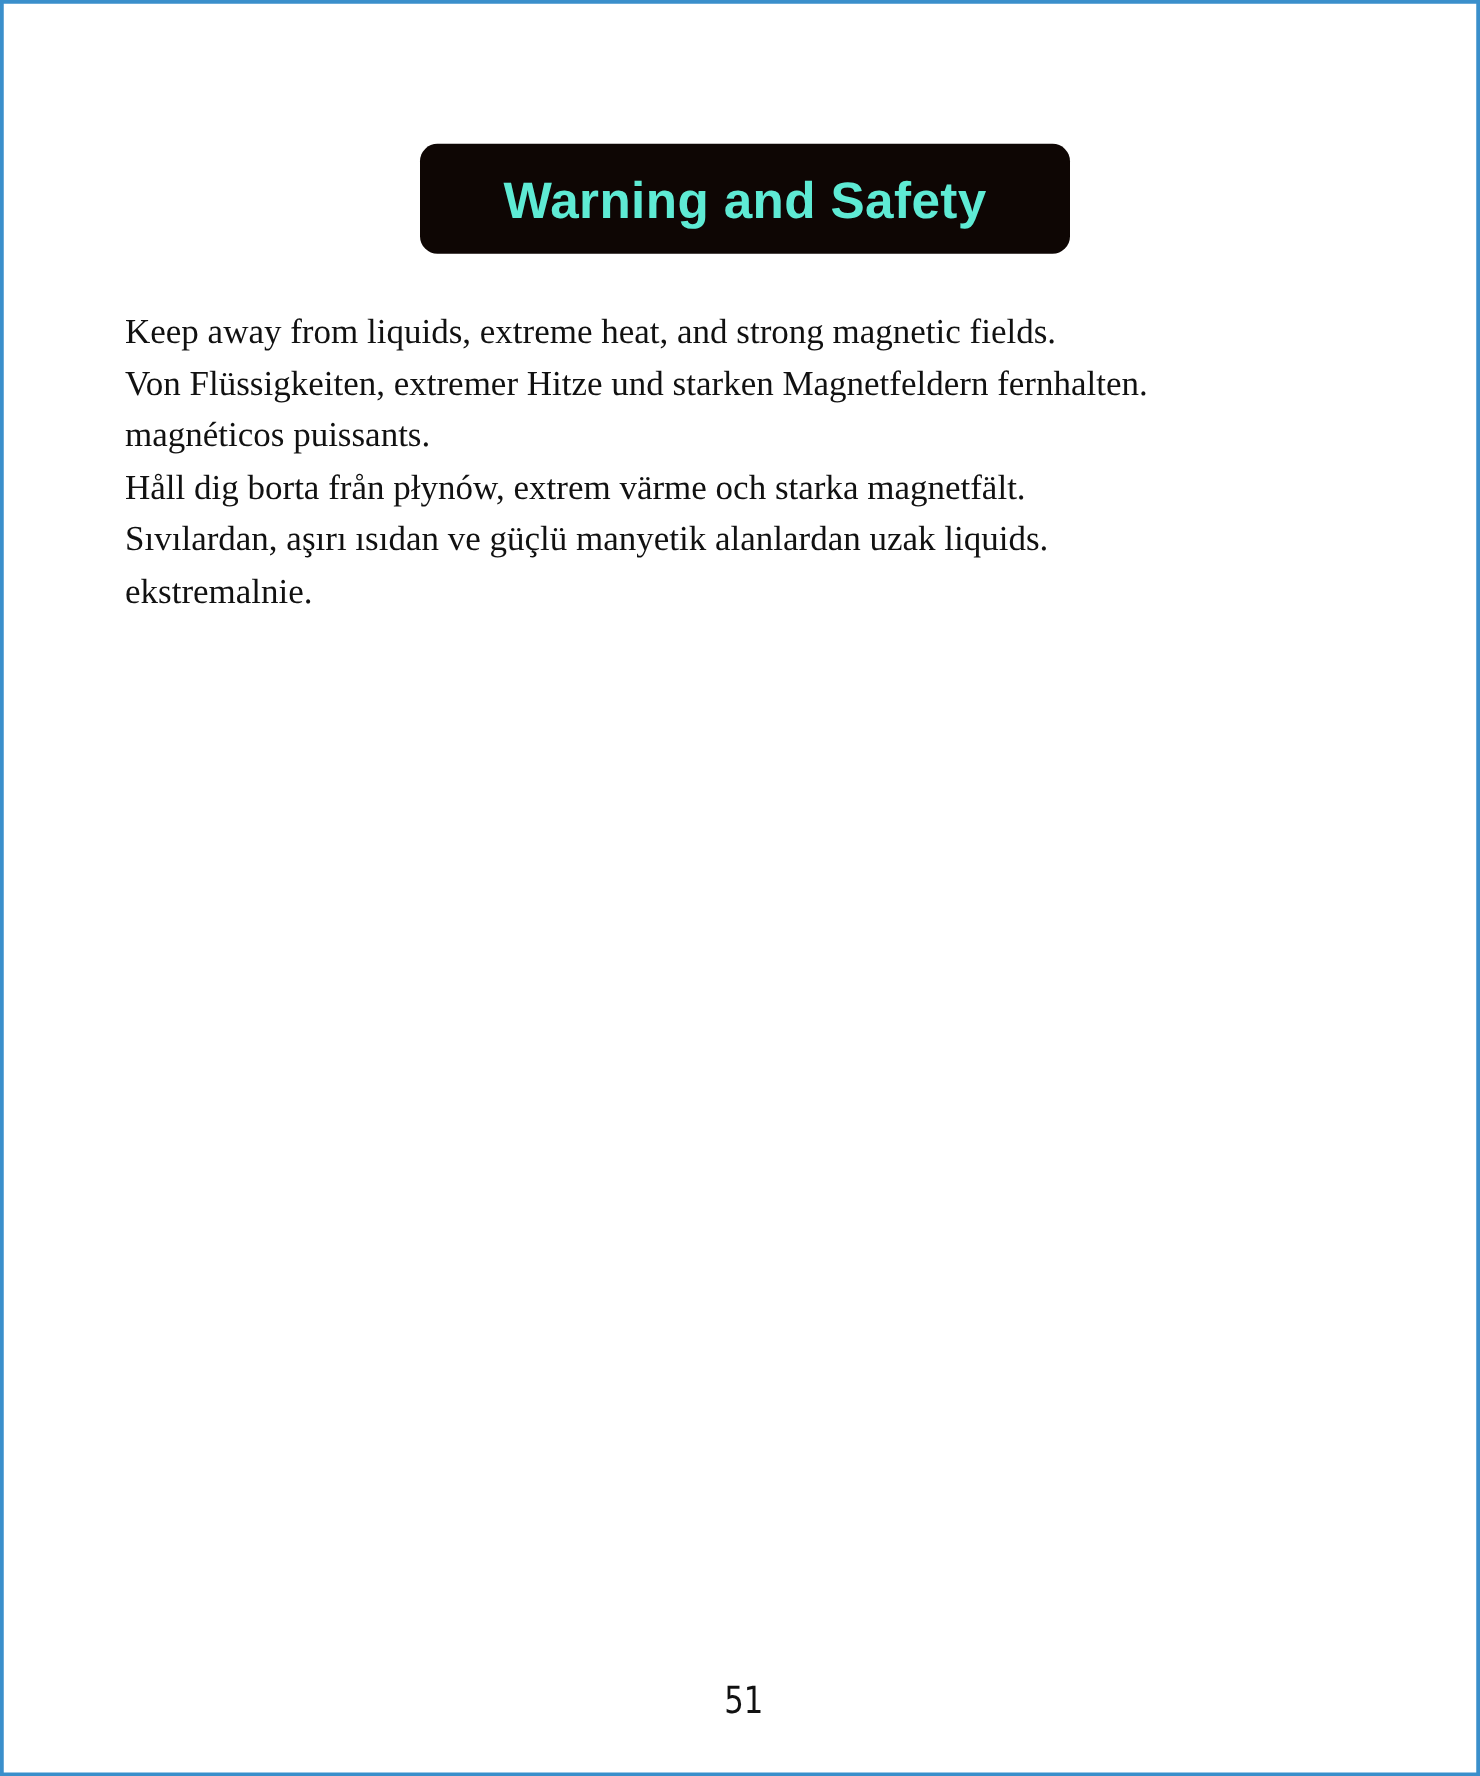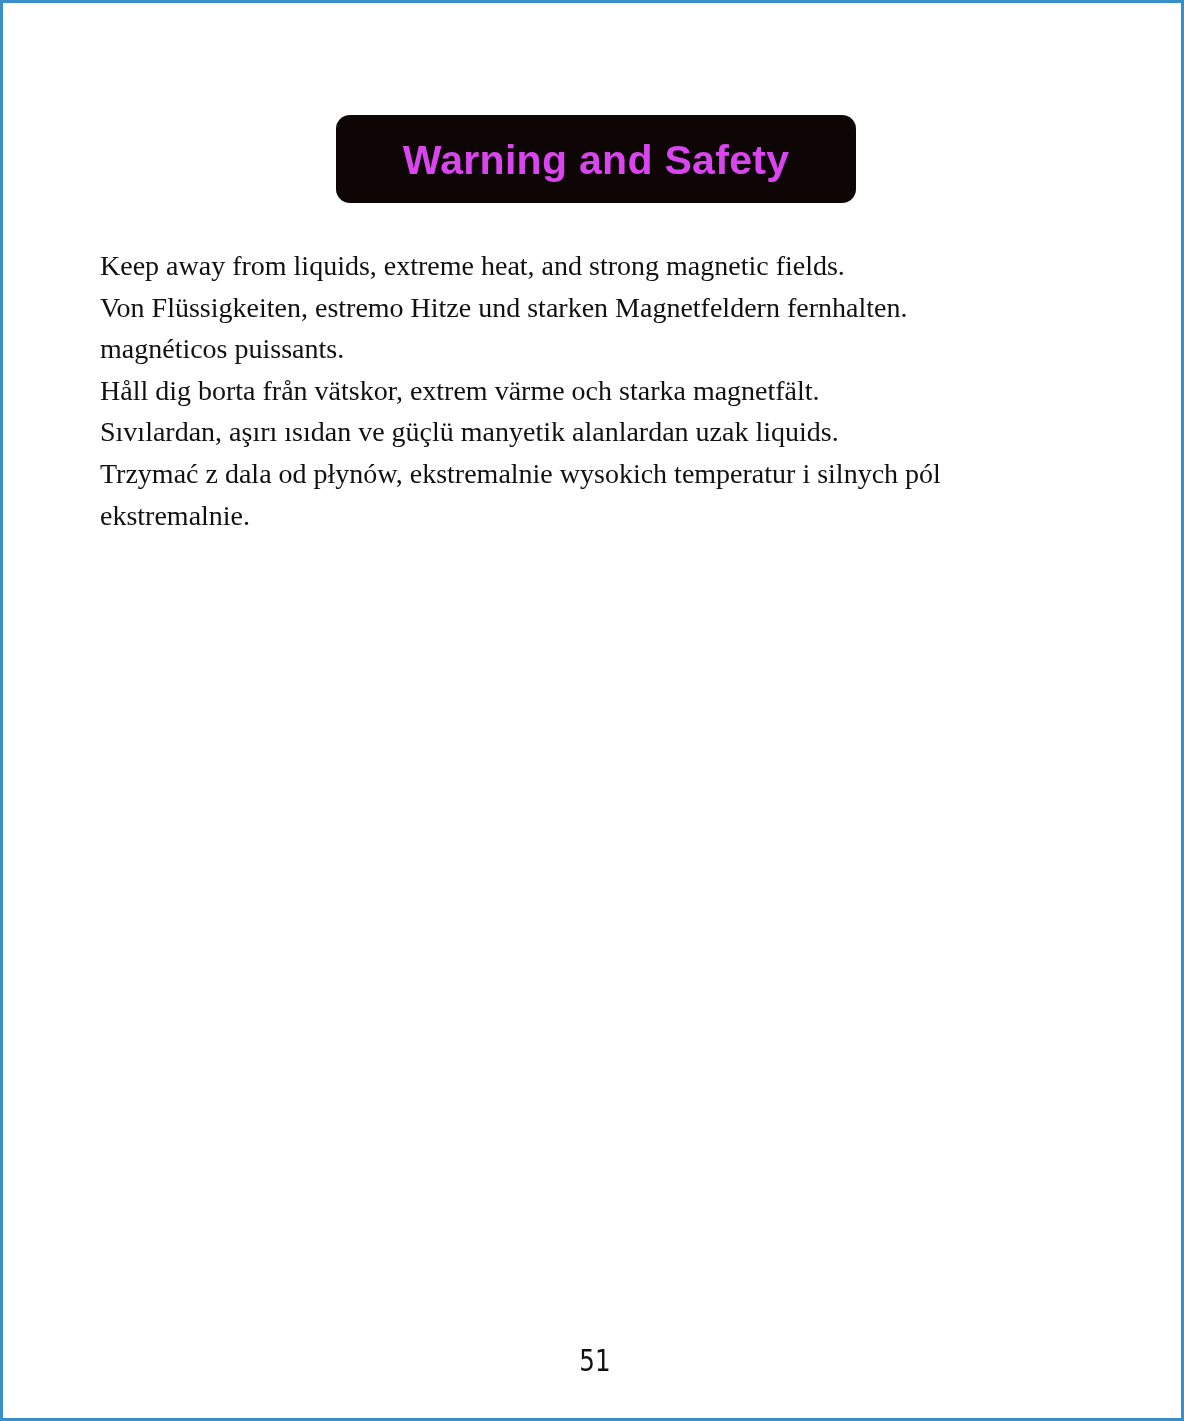"Warning and Safety" .title-text { color: #d946ef -> #5eead4 }
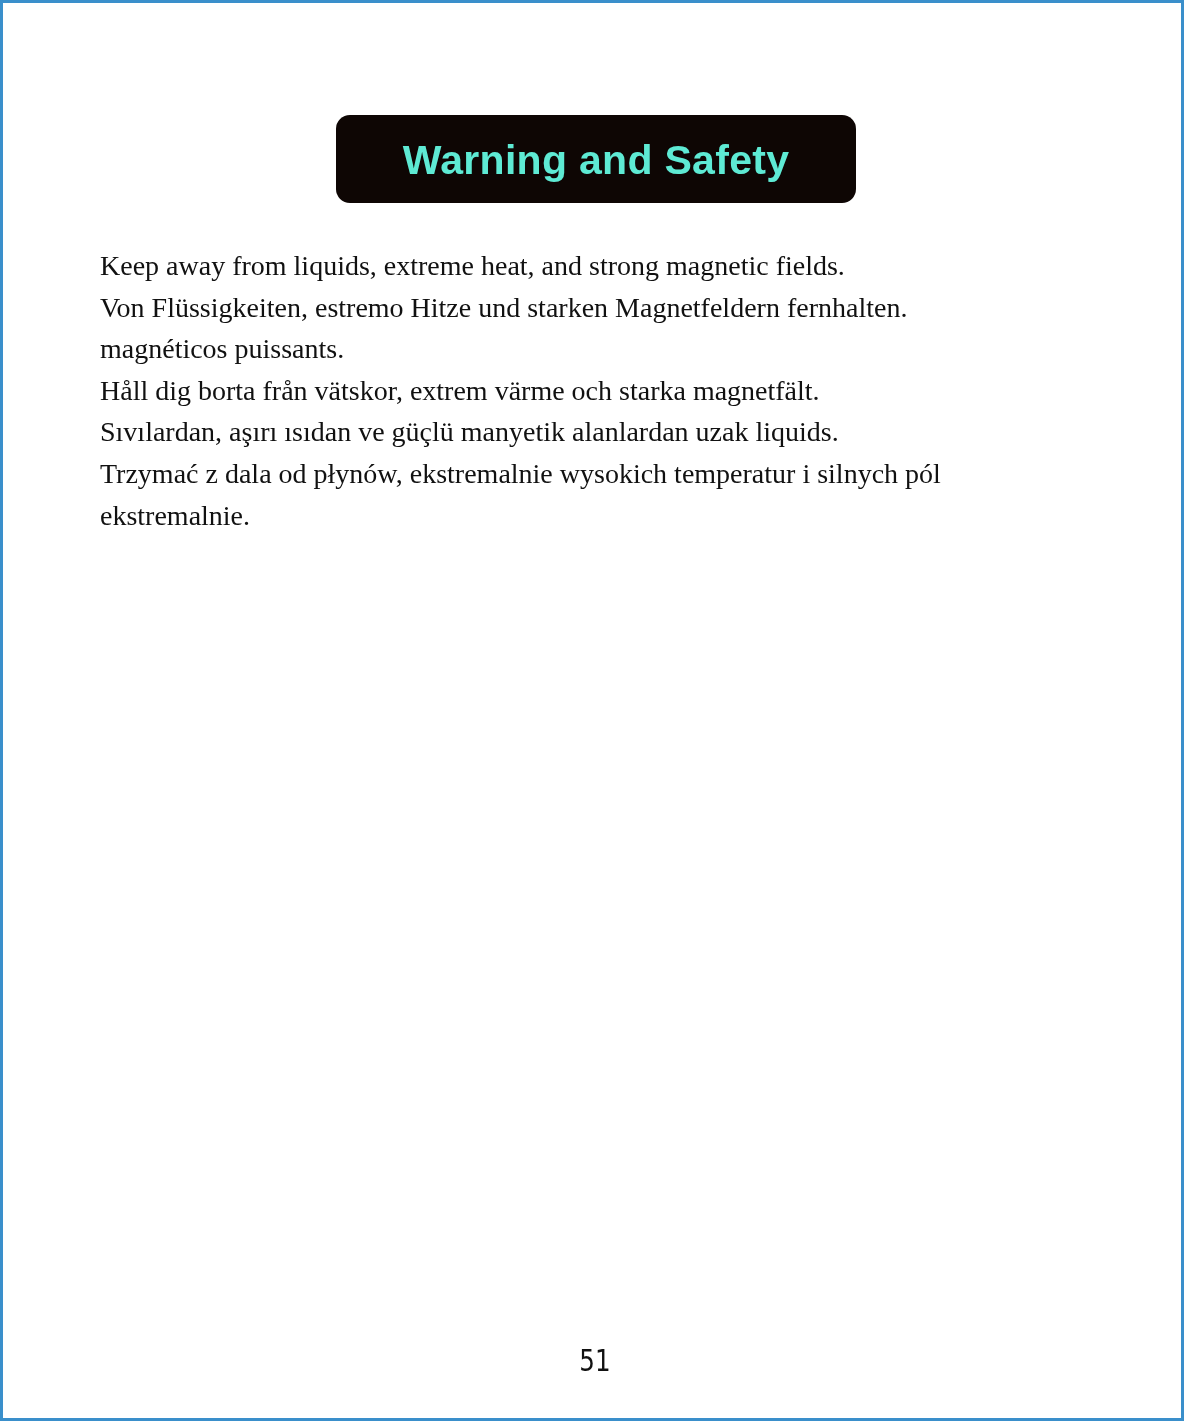"Von Flüssigkeiten, estremo Hitze und" span.line { text: estremo -> extremer }
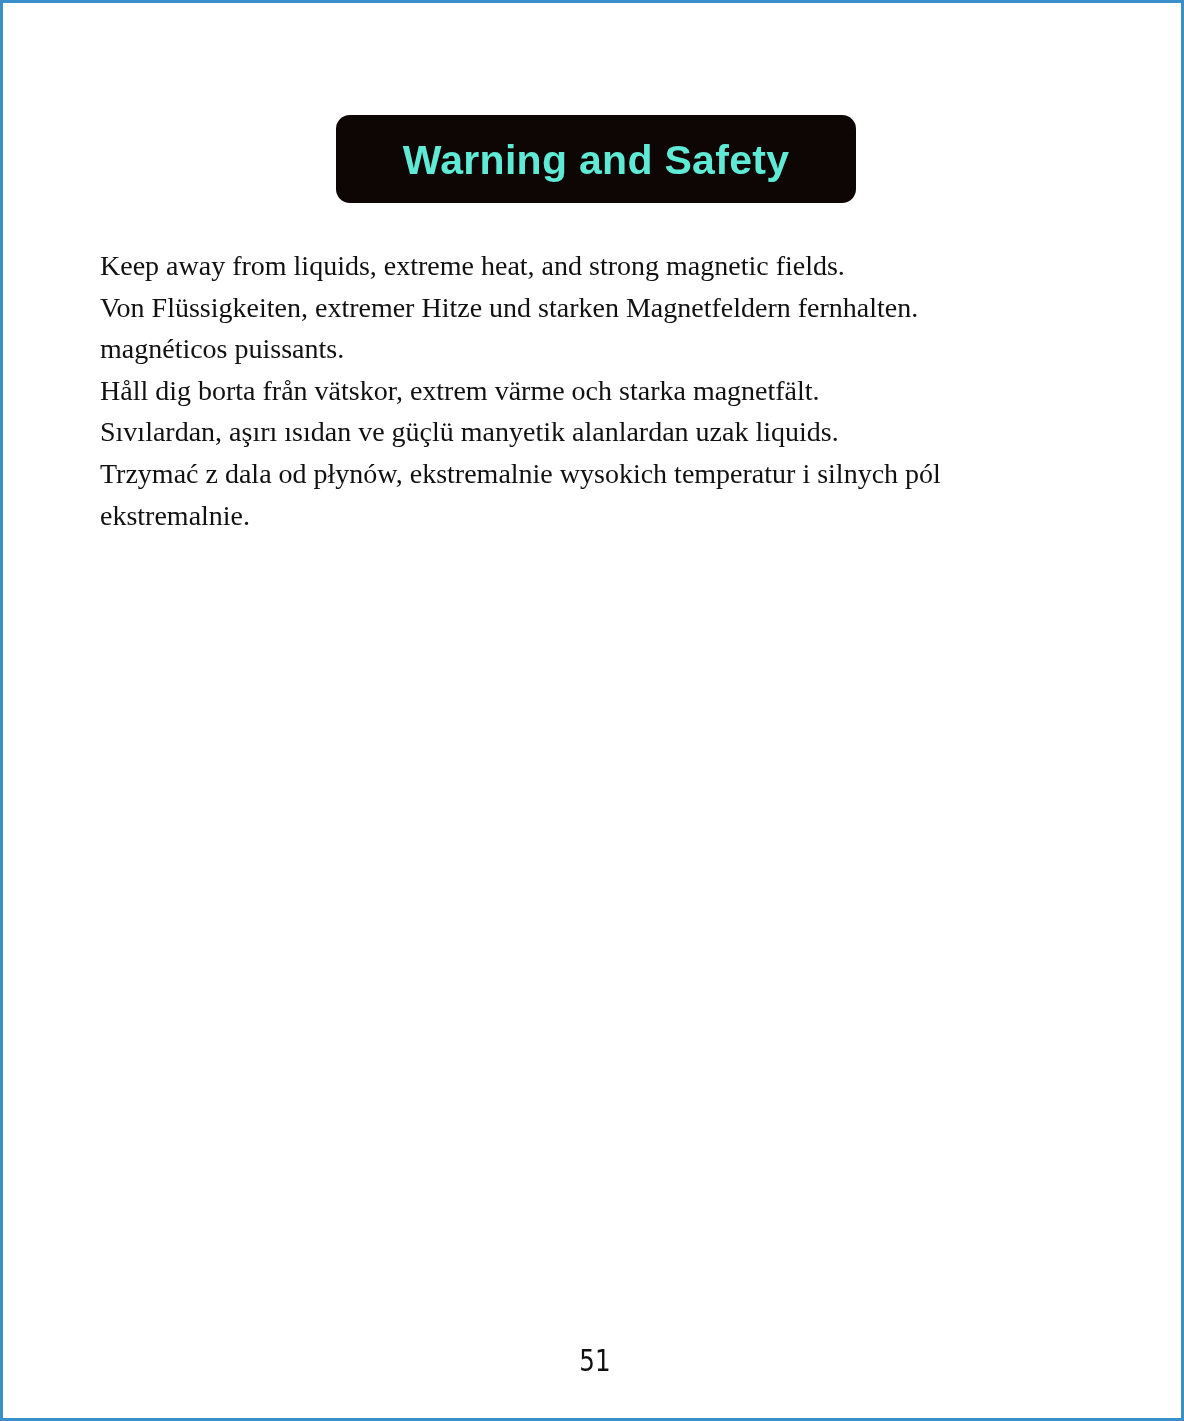"Håll dig borta från vätskor," span.line { text: vätskor -> płynów }
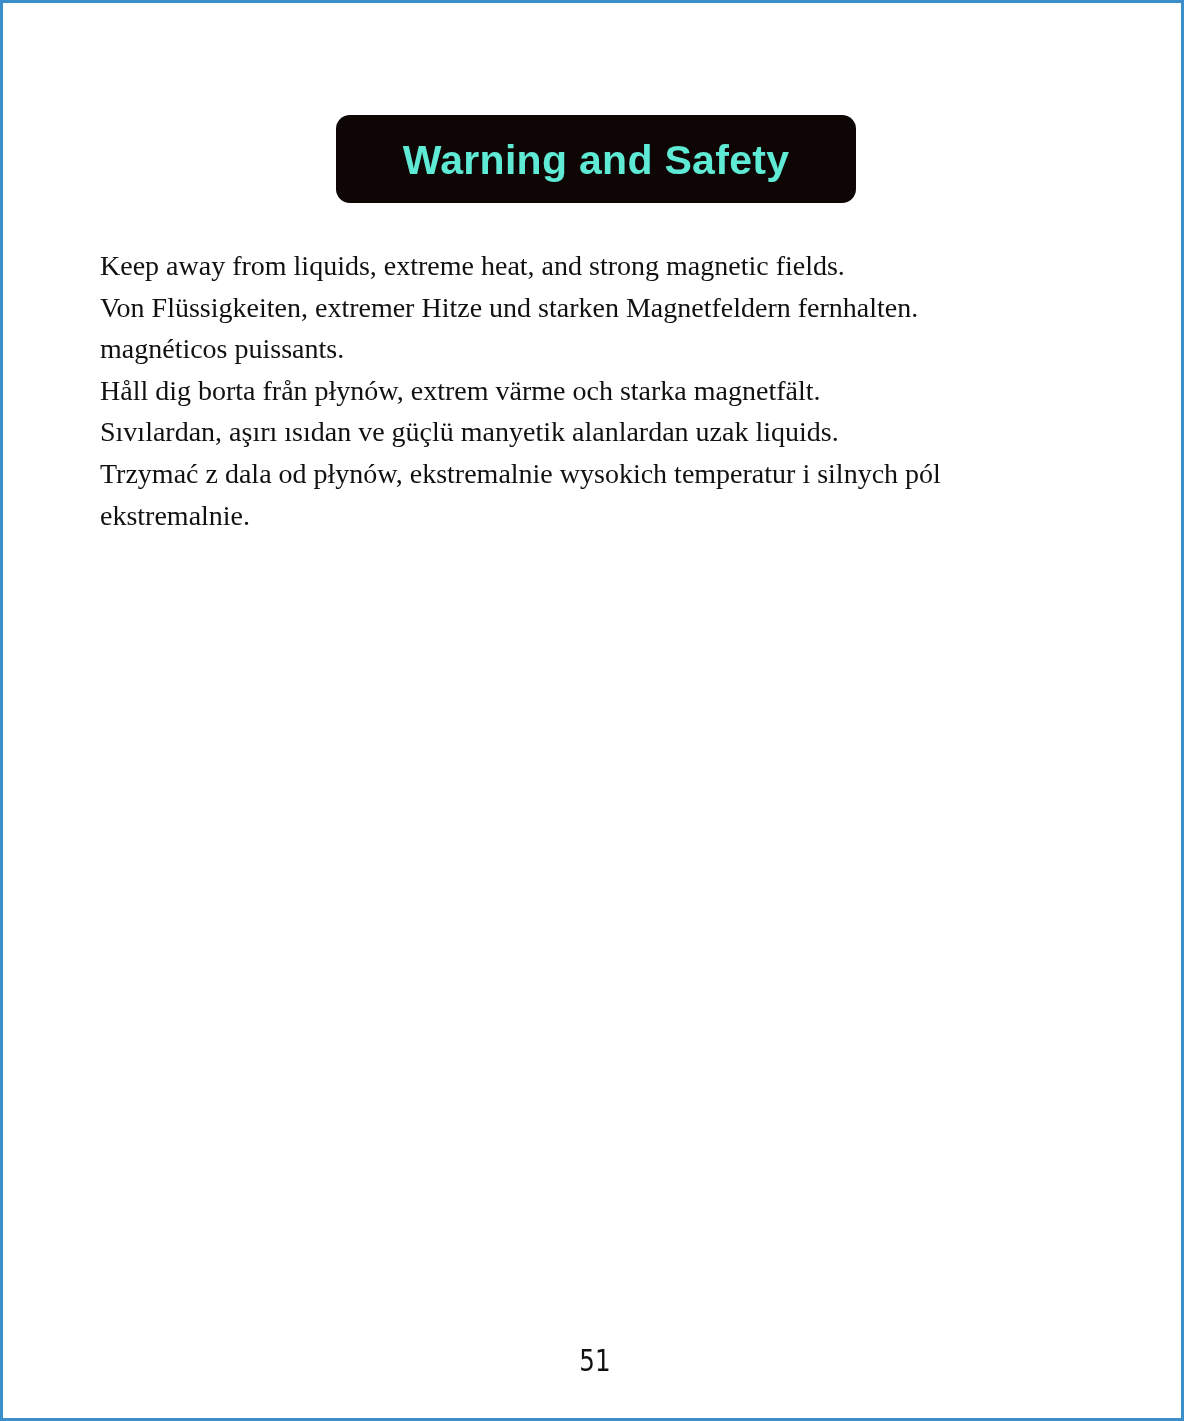"Trzymać z dala od płynów," span.line { html: <span>Trzymać z dala od płynów, ekstremalnie wysokich temperatur i silnych pól</span> -> none }
